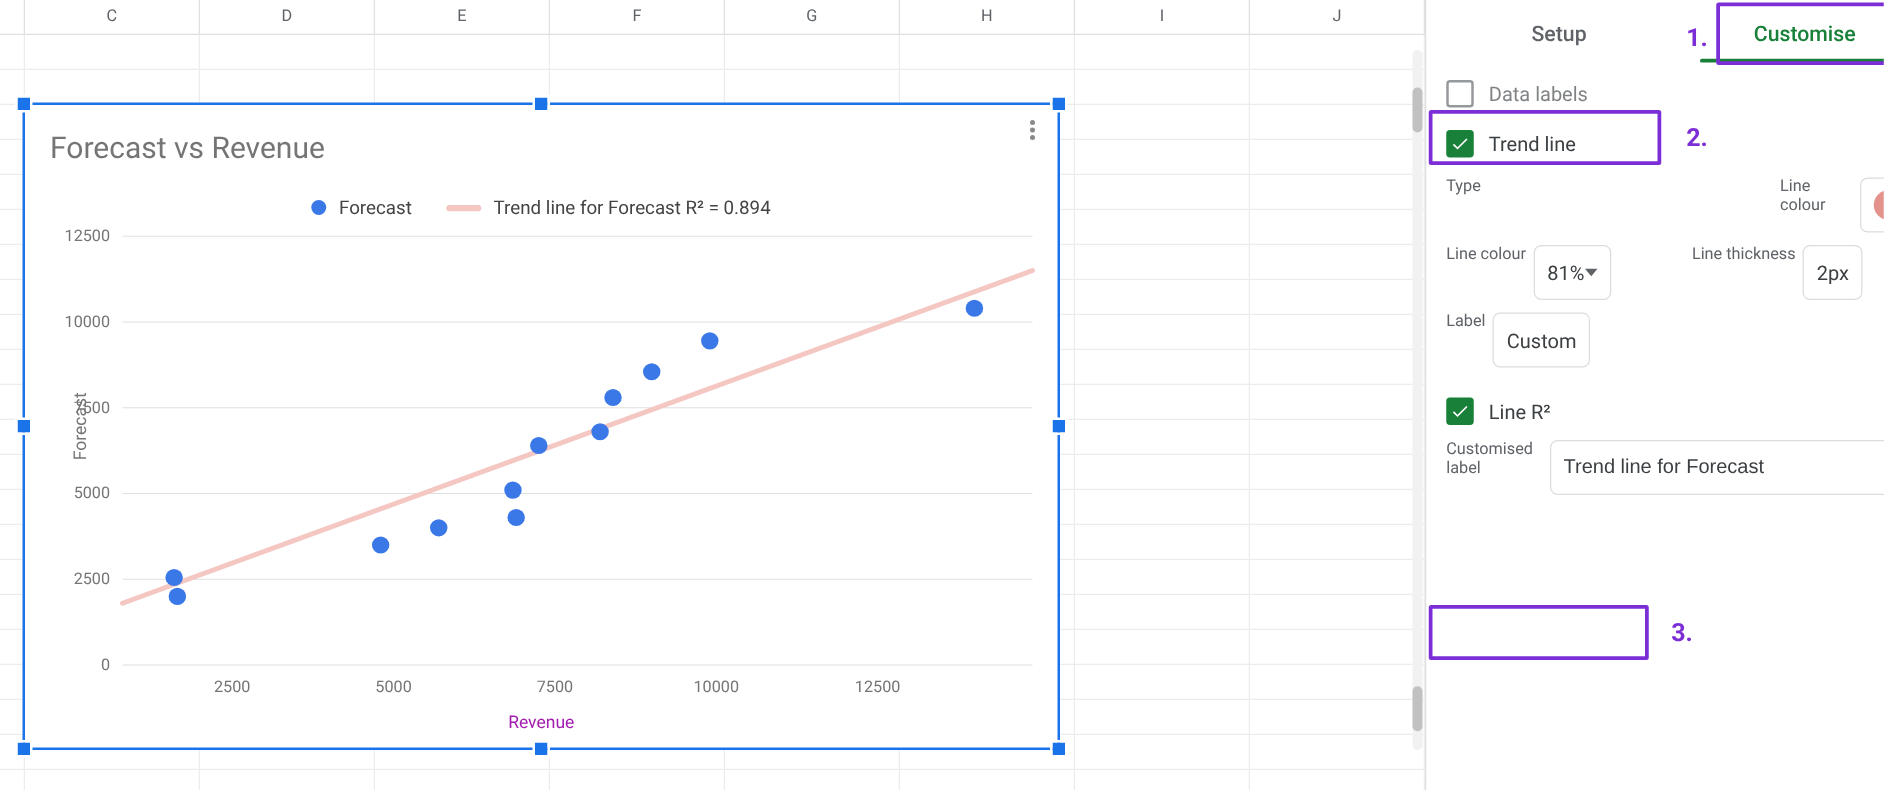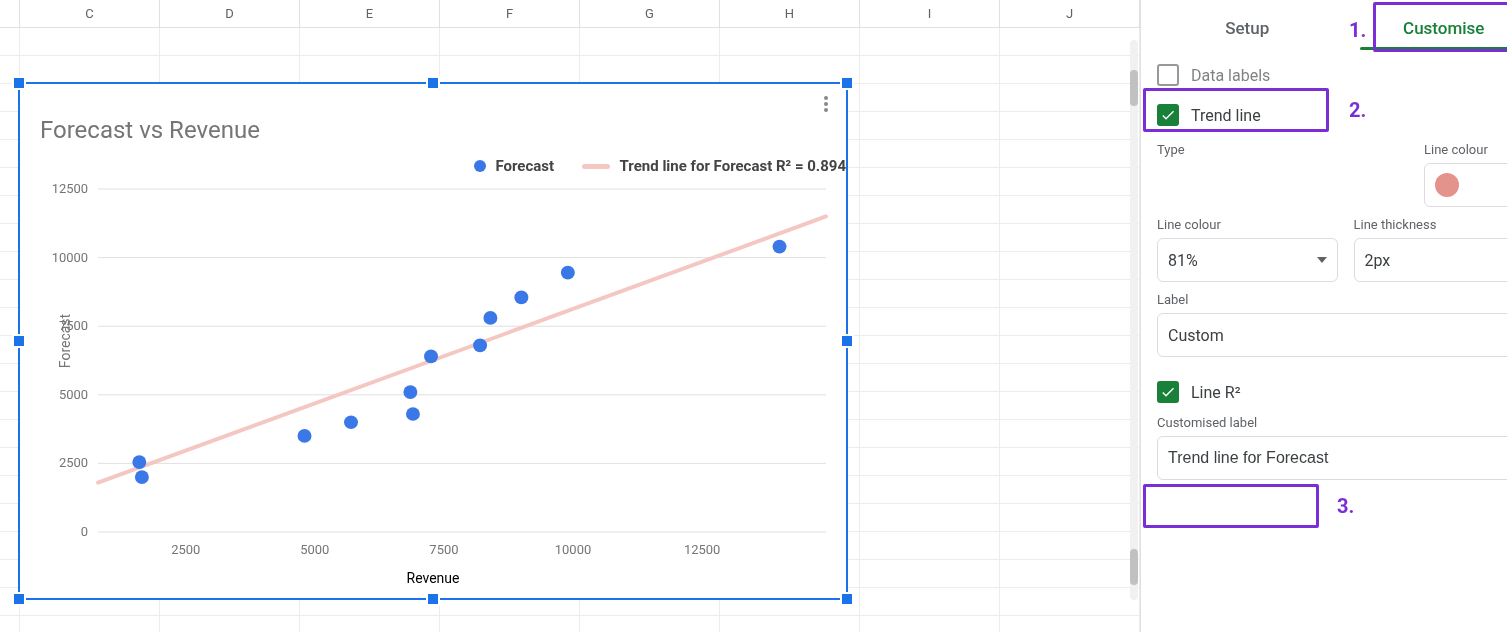"Forecast vs Revenue" .chart-title { top: 32px -> 20px }
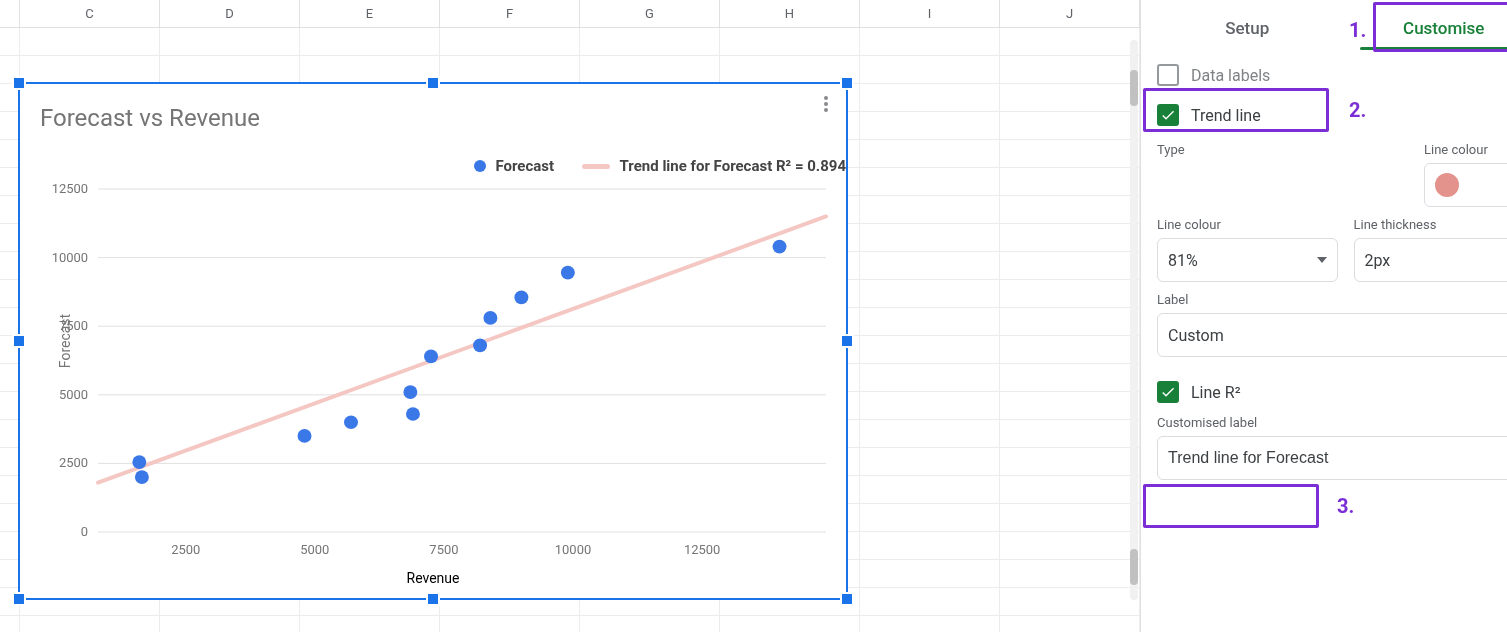"Type" .field { flex-direction: column -> row }
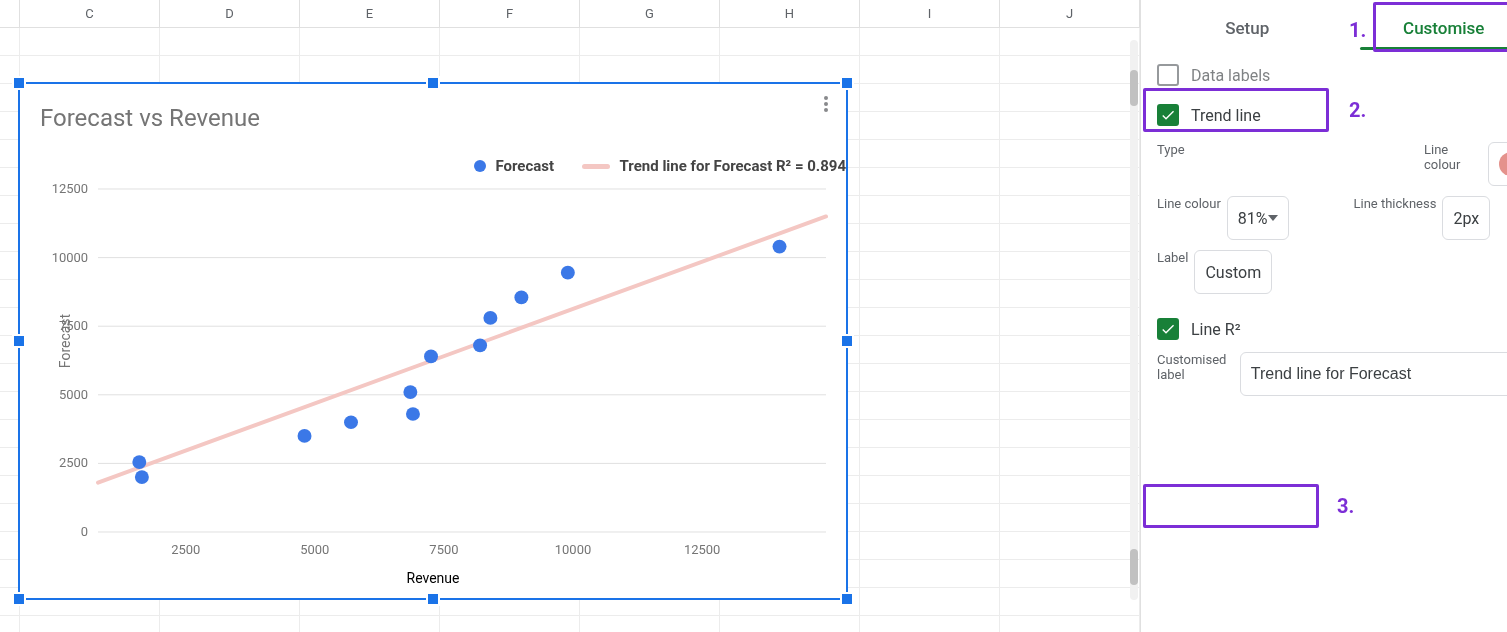"Forecast Trend line for Forecast" .legend { font-weight: 700 -> 400; text-align: right -> center }
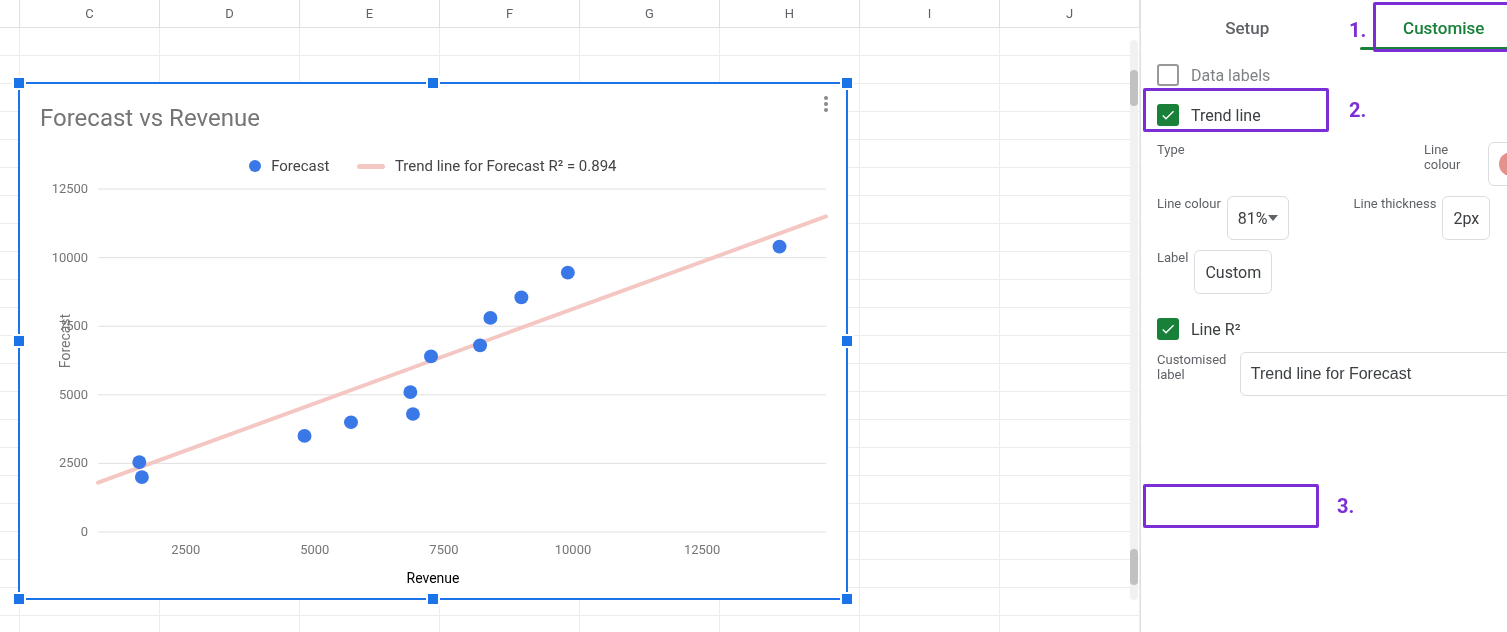"Revenue" .x-label { color: #000000 -> #a21caf }
